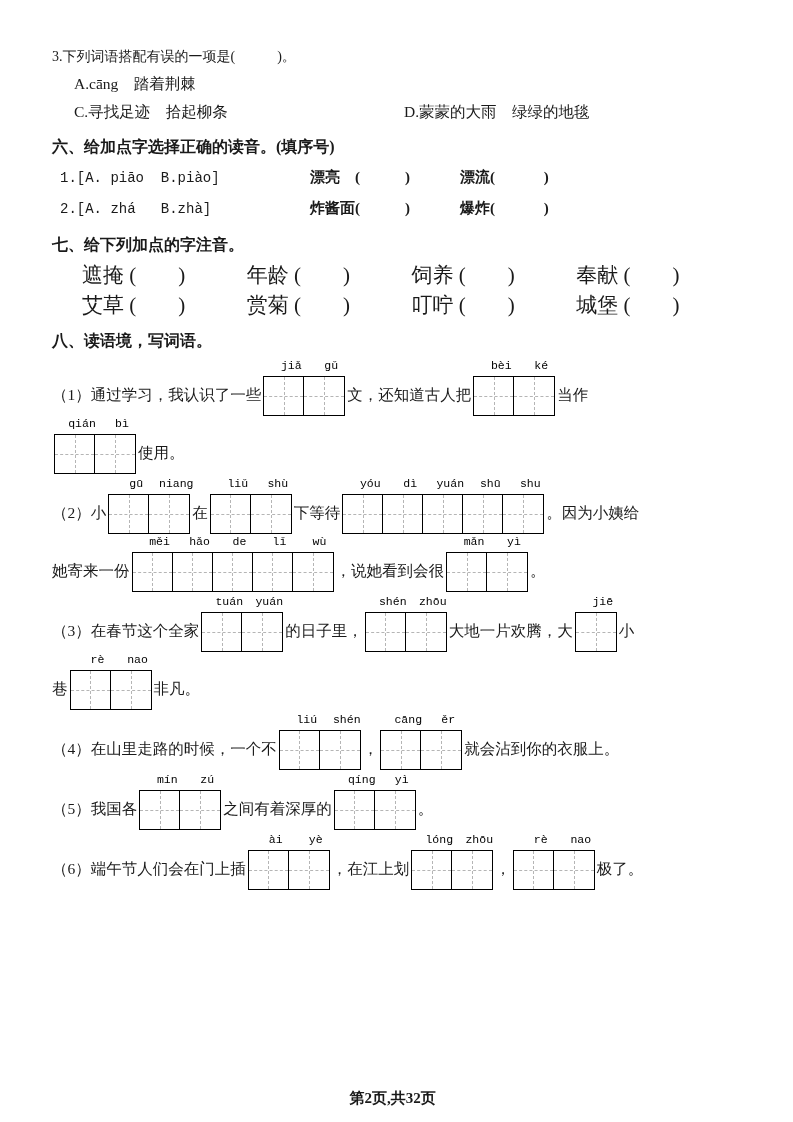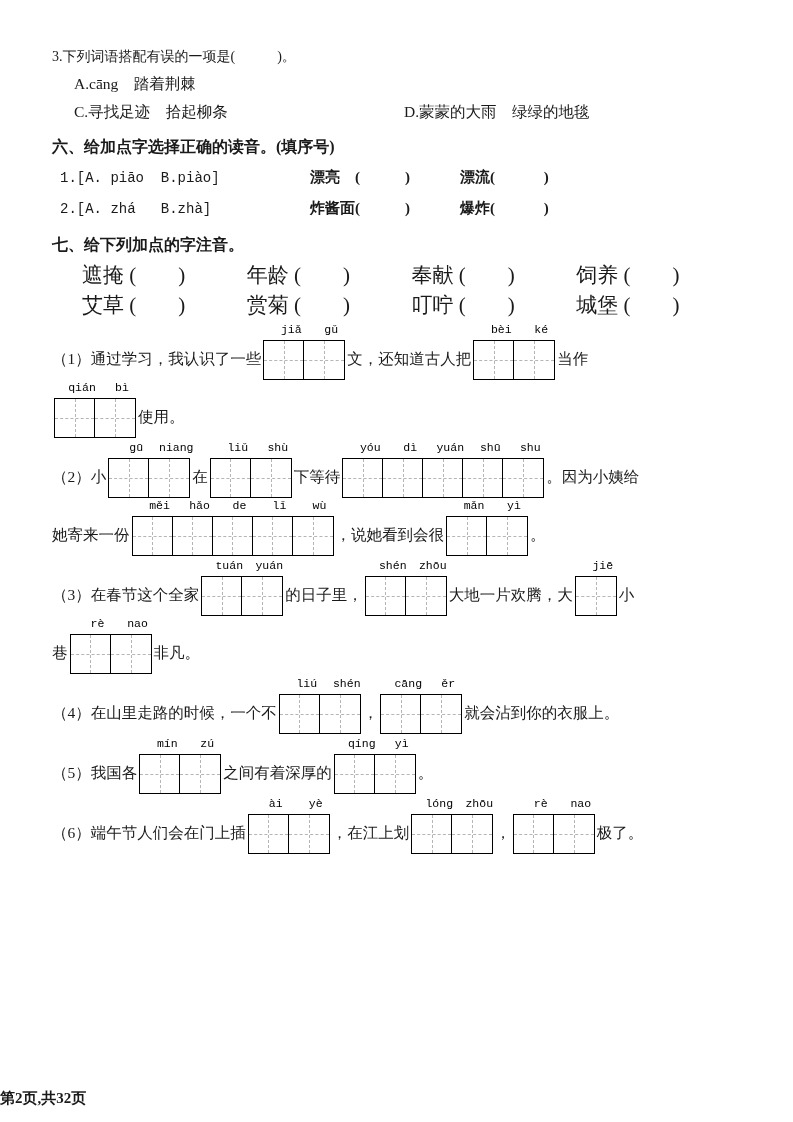"奉献 ( )" div.item { order: before "饲养 ( )" -> after "饲养 ( )" }
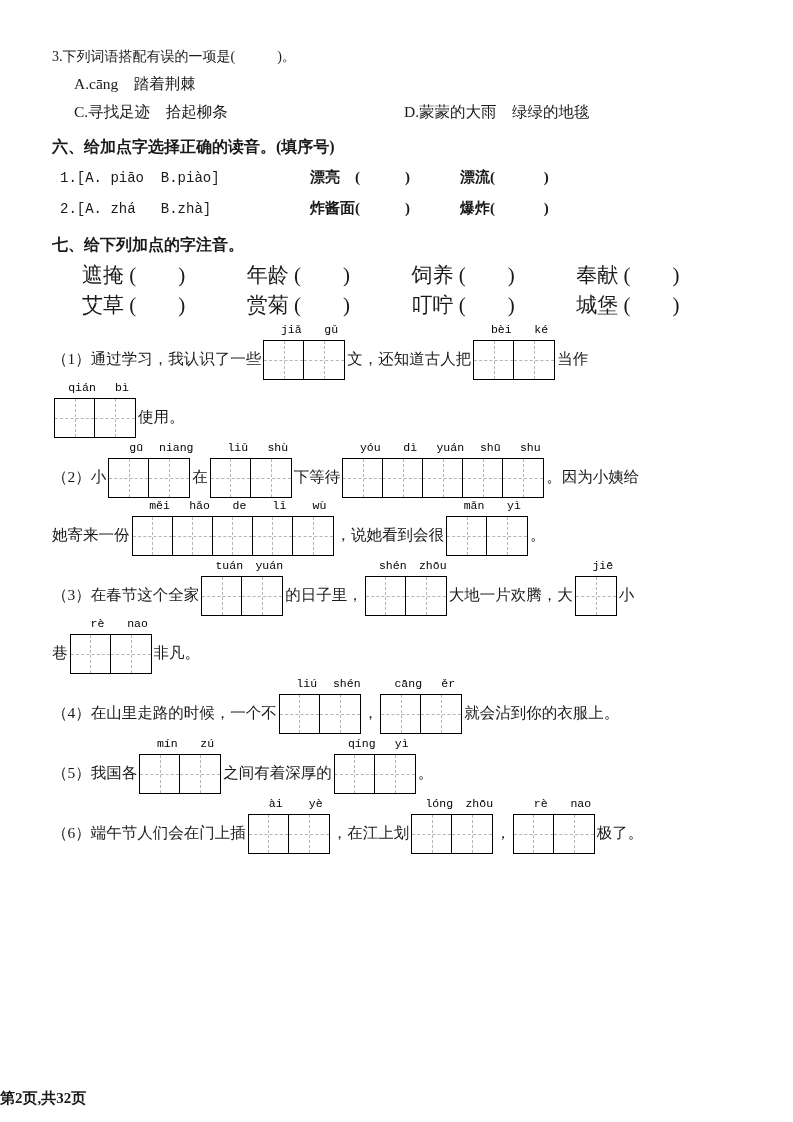"八、读语境，写词语。" div.section-head { html: none -> <div>八、读语境，写词语。</div> }
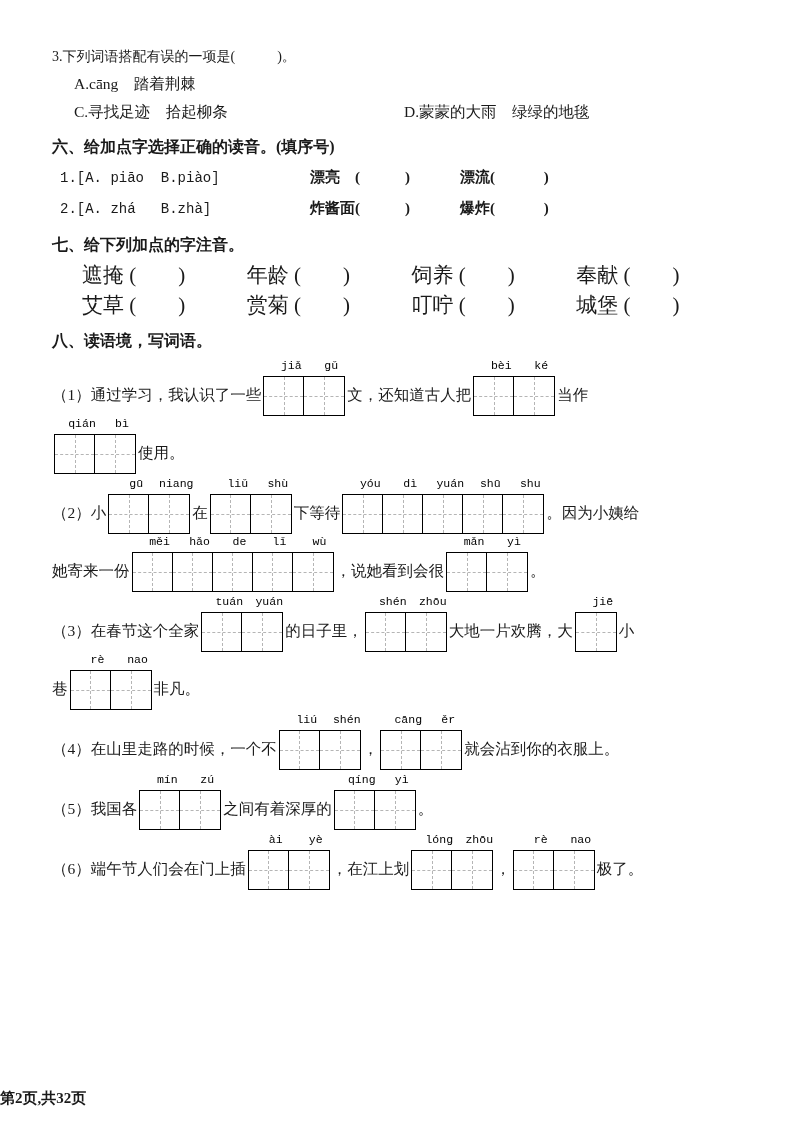"第2页,共32页" .footer { text-align: left -> center }
